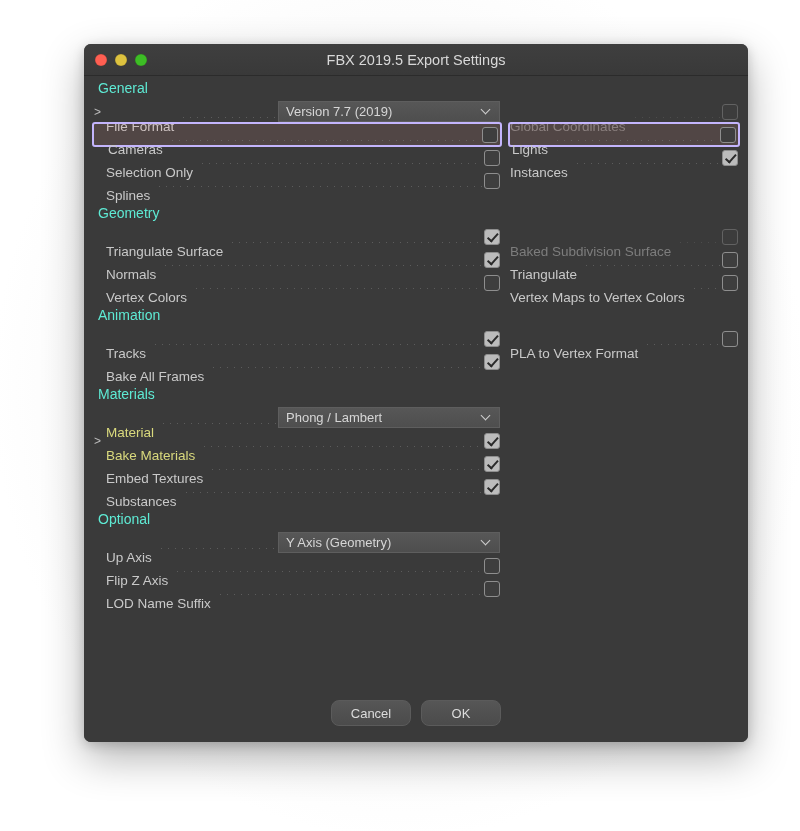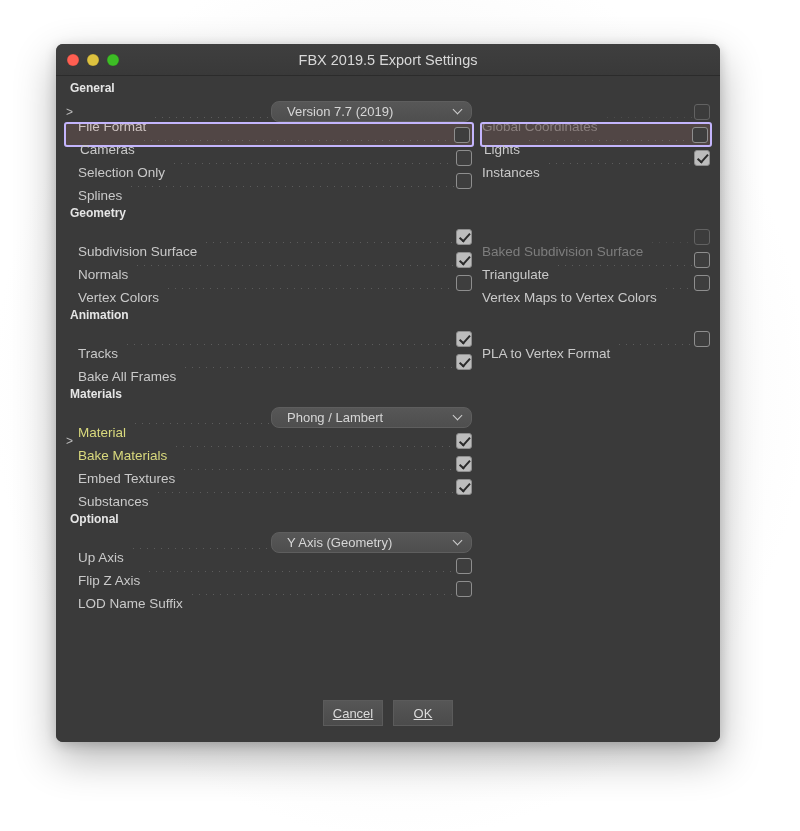"FBX 2019.5 Export Settings" .window { left: 56px -> 84px }
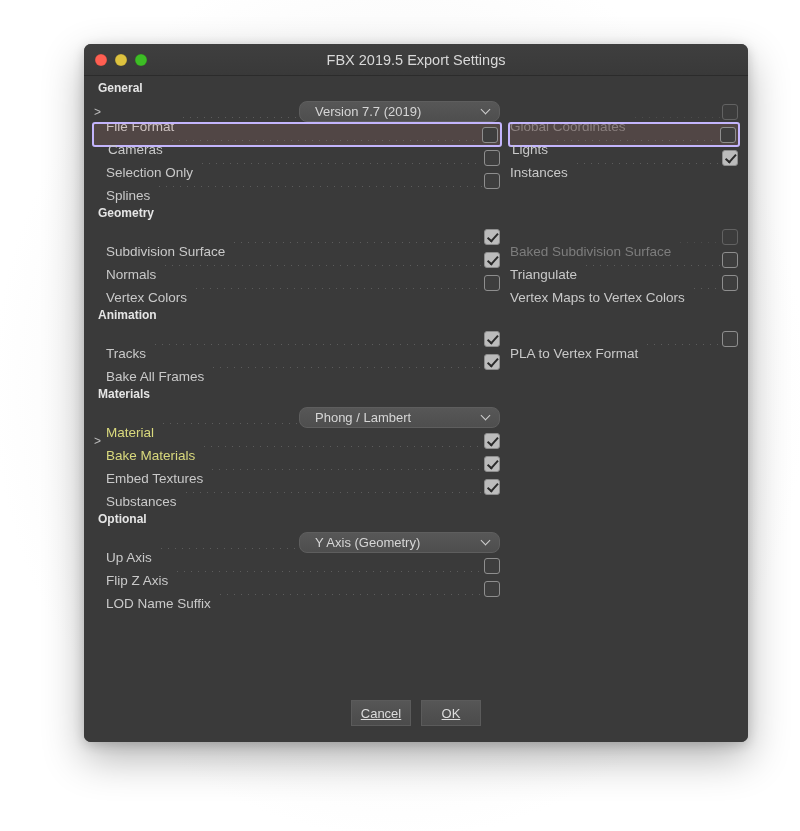"General" .section-title { color: #e5e5e5 -> #5eead4; font-size: 12px -> 14px; font-weight: bold -> normal }
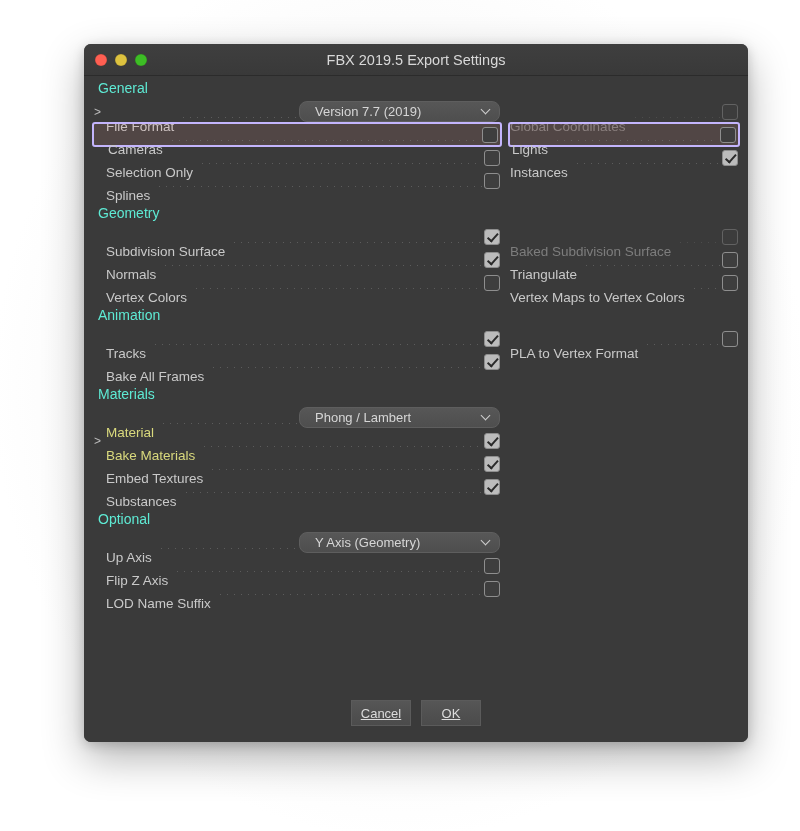"Version 7.7 (2019)" .dd { border-radius: 8px -> 0; padding: 0 15px -> 0 7px; width: 201px -> 222px }
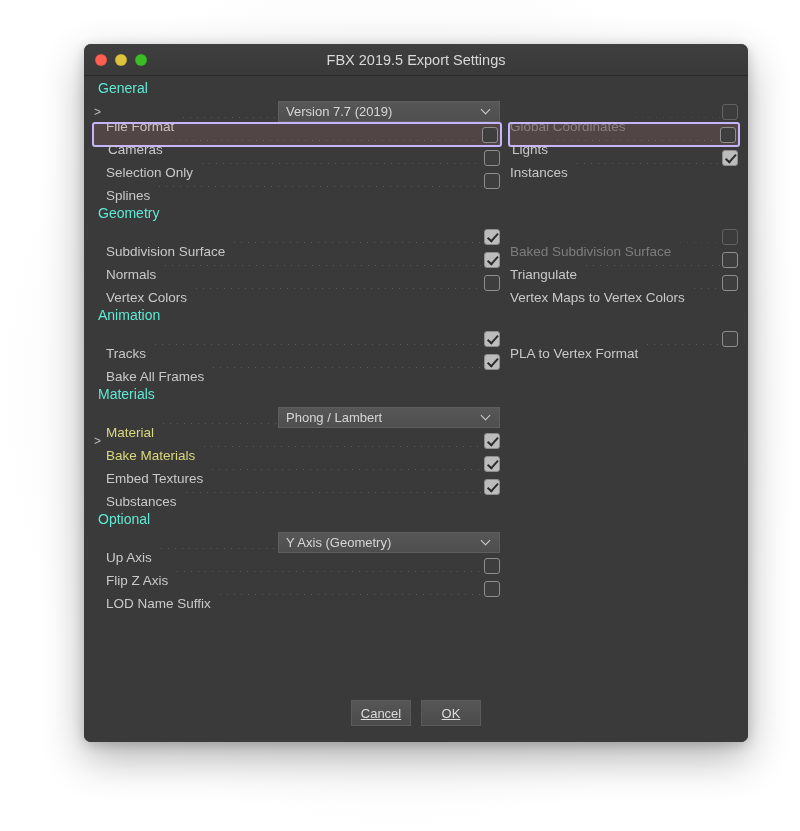"Subdivision Surface" span.label { text: Subdivision -> Triangulate }
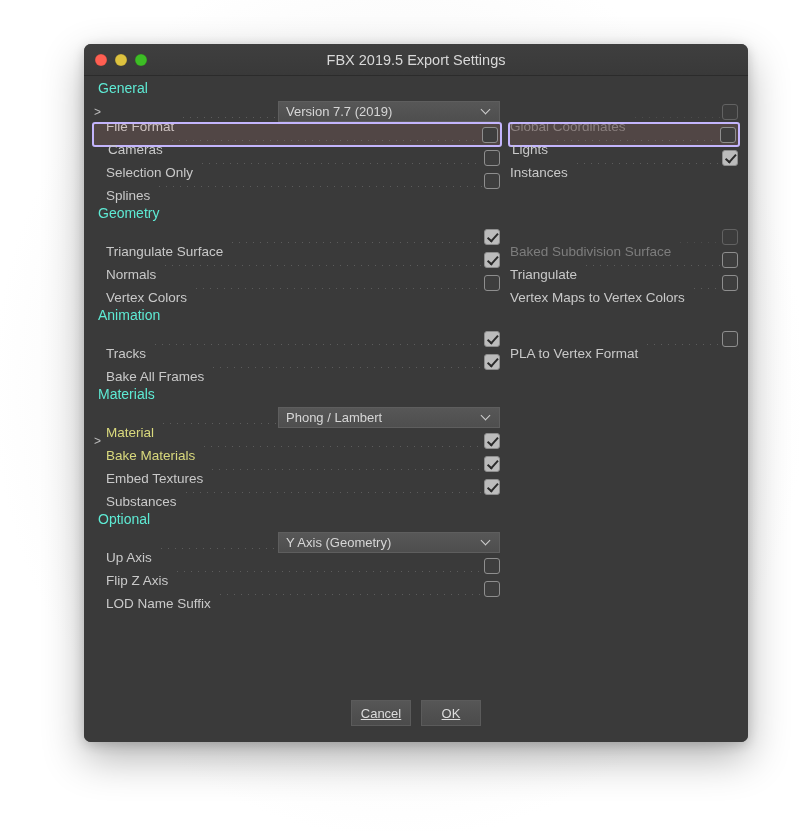"Cancel" .btn { border-radius: 0 -> 8px; text-decoration: underline -> none; width: 60px -> 80px }
